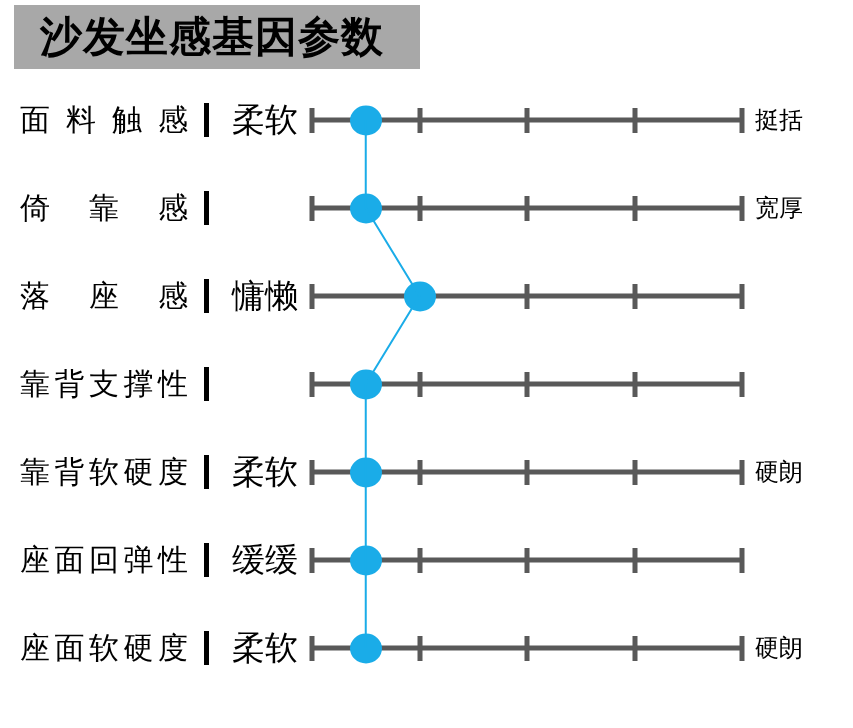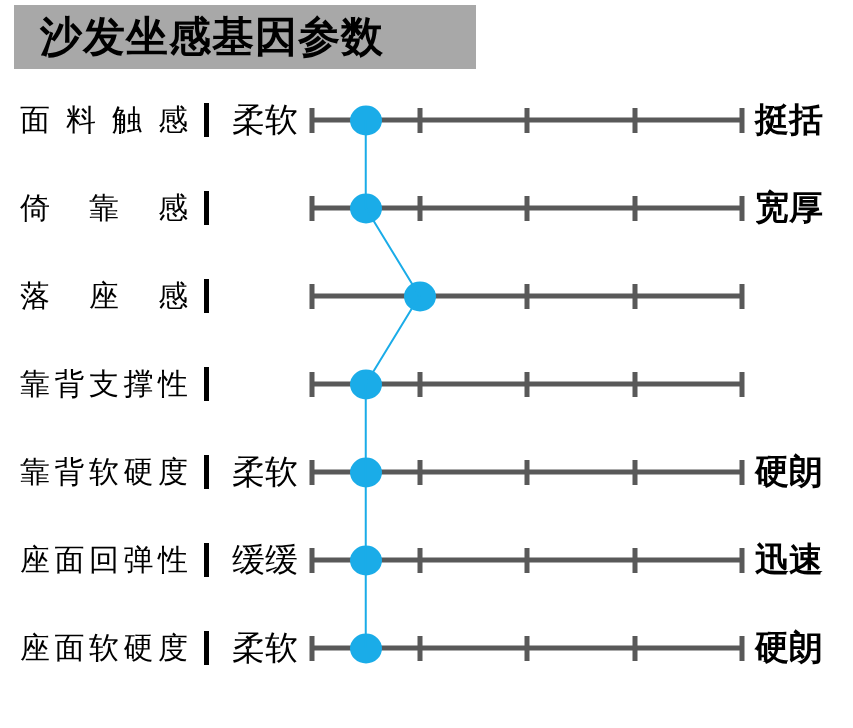"沙发坐感基因参数" .title-box { width: 462px -> 406px }
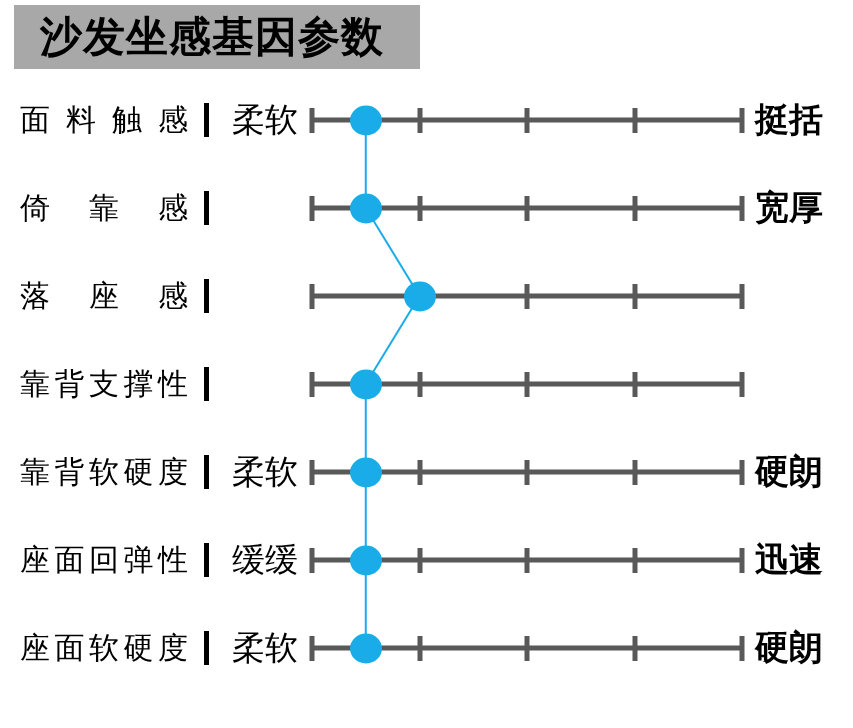"挺括" .high-label { font-size: 34px -> 24px; font-weight: 700 -> 400 }
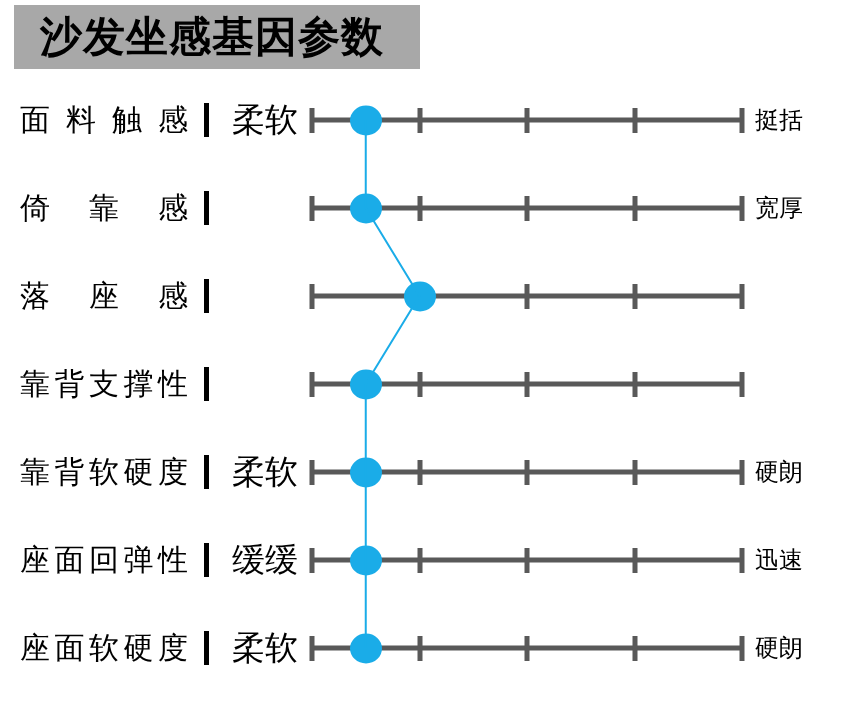"慵懒" div.low-label { html: none -> <div>慵懒</div> }
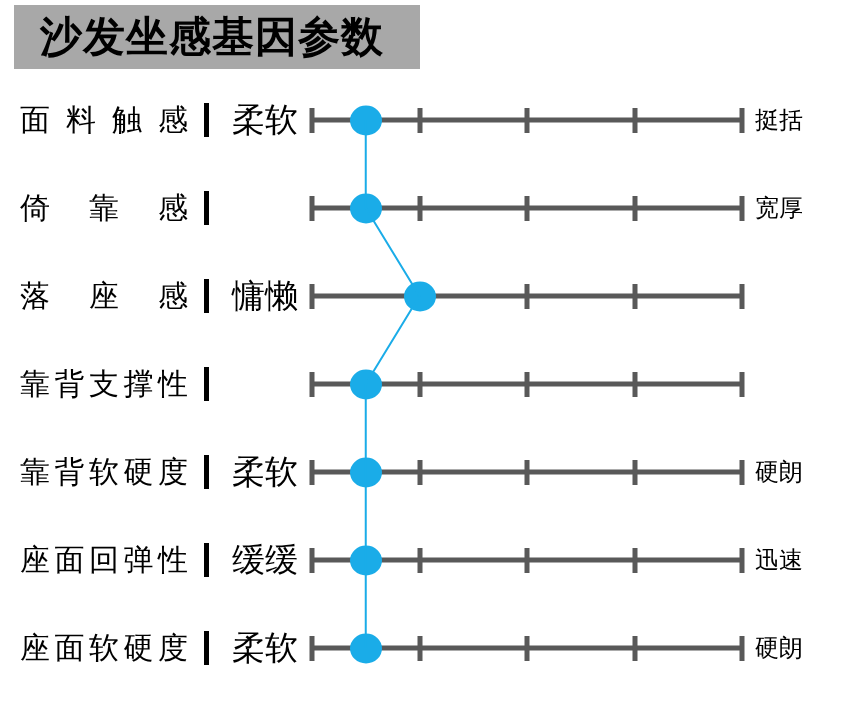"迅速" div.high-label { html: <div>迅速</div> -> none }
